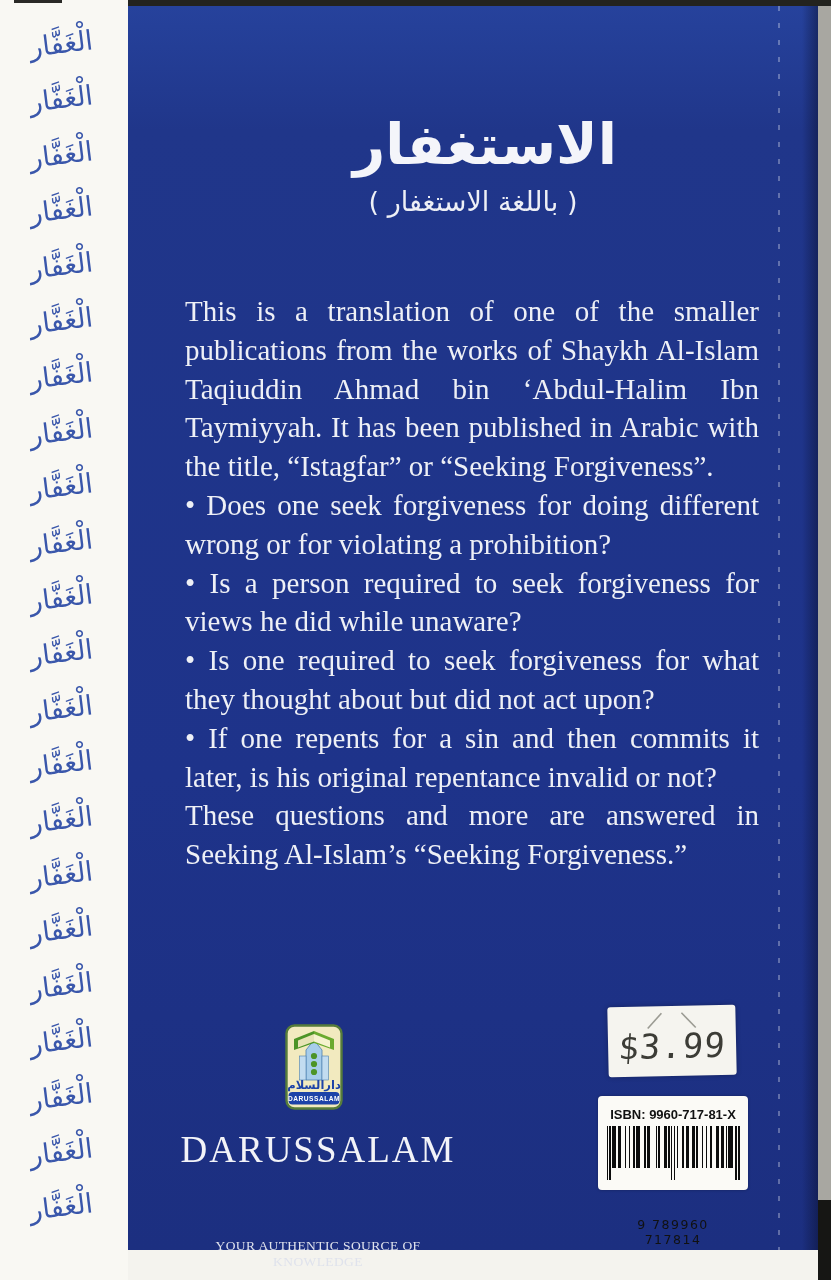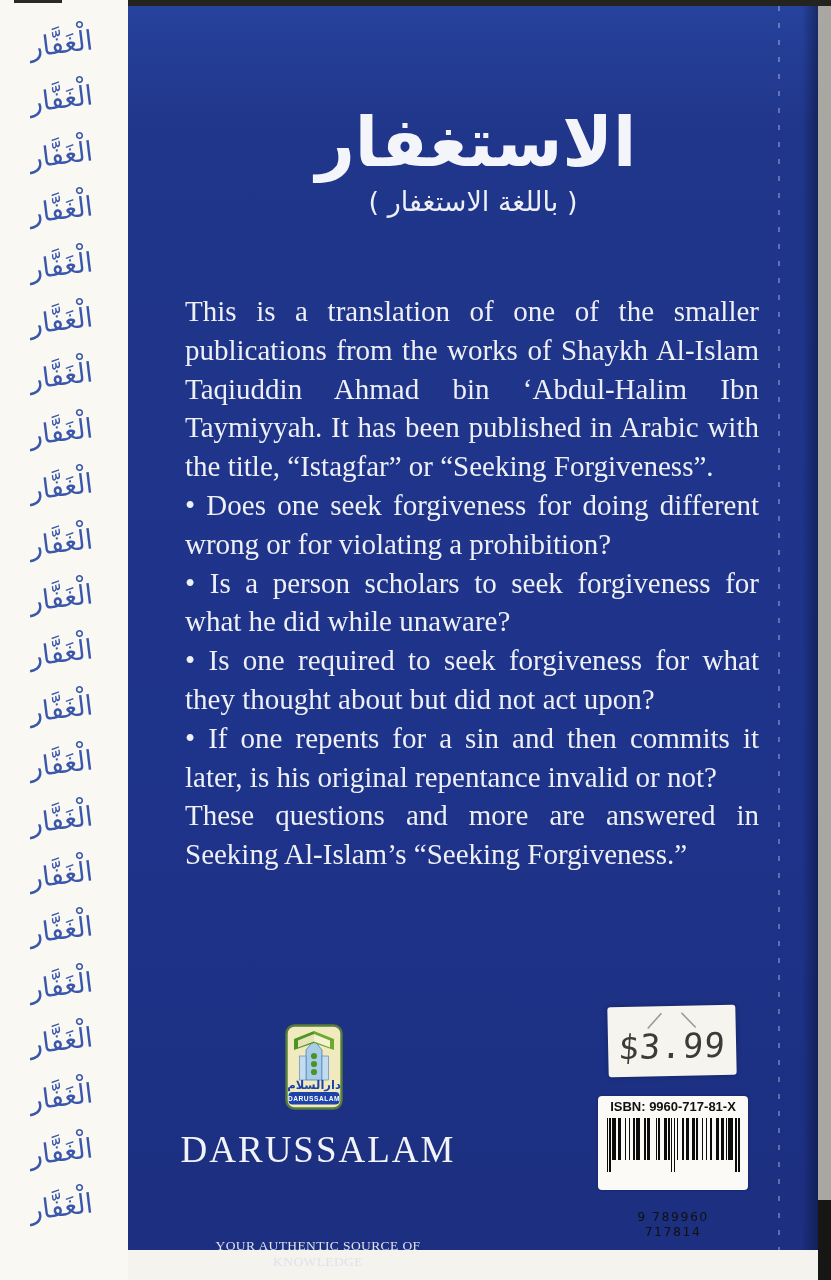"الاستغفار" .arabic-title { font-size: 68px -> 56px; margin: 3px -> 12px }
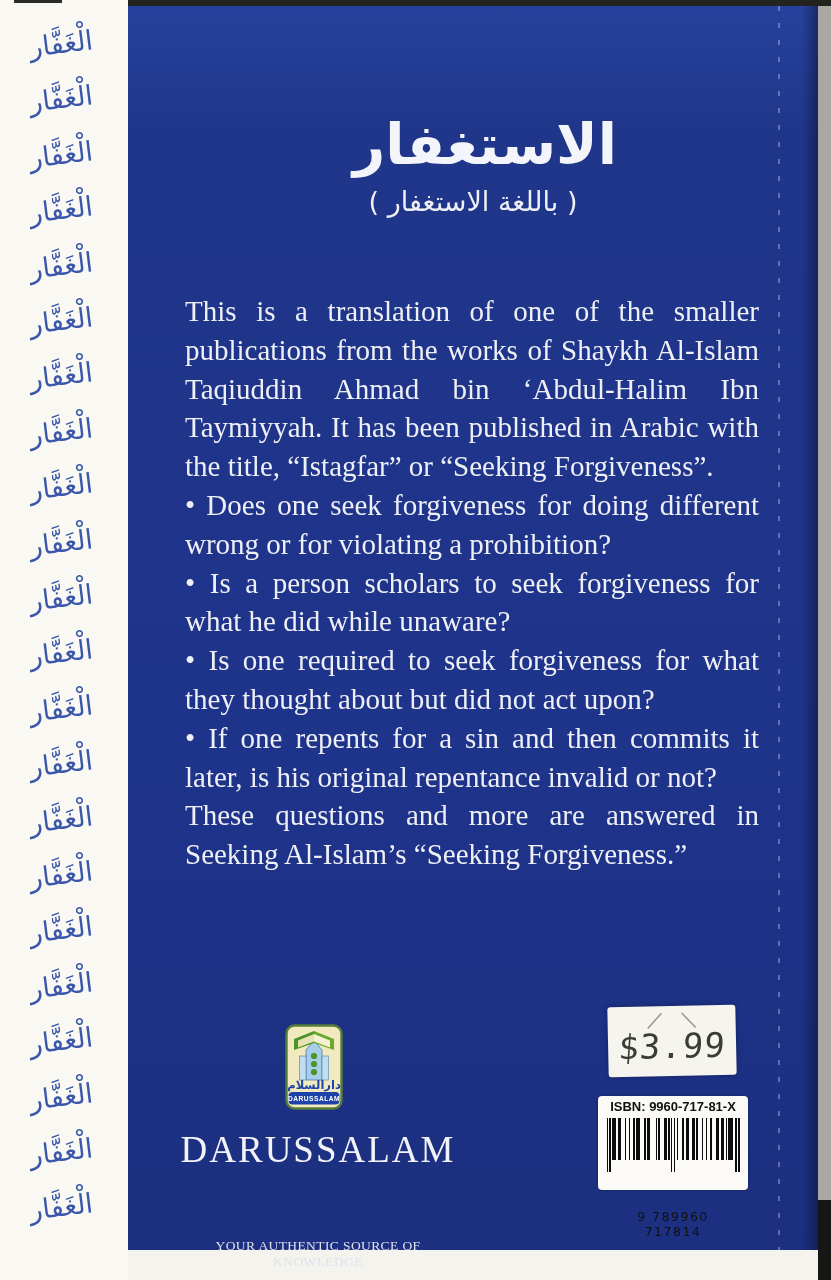"• Is a person scholars" p { text: scholars to seek forgiveness for what -> required to seek forgiveness for views }
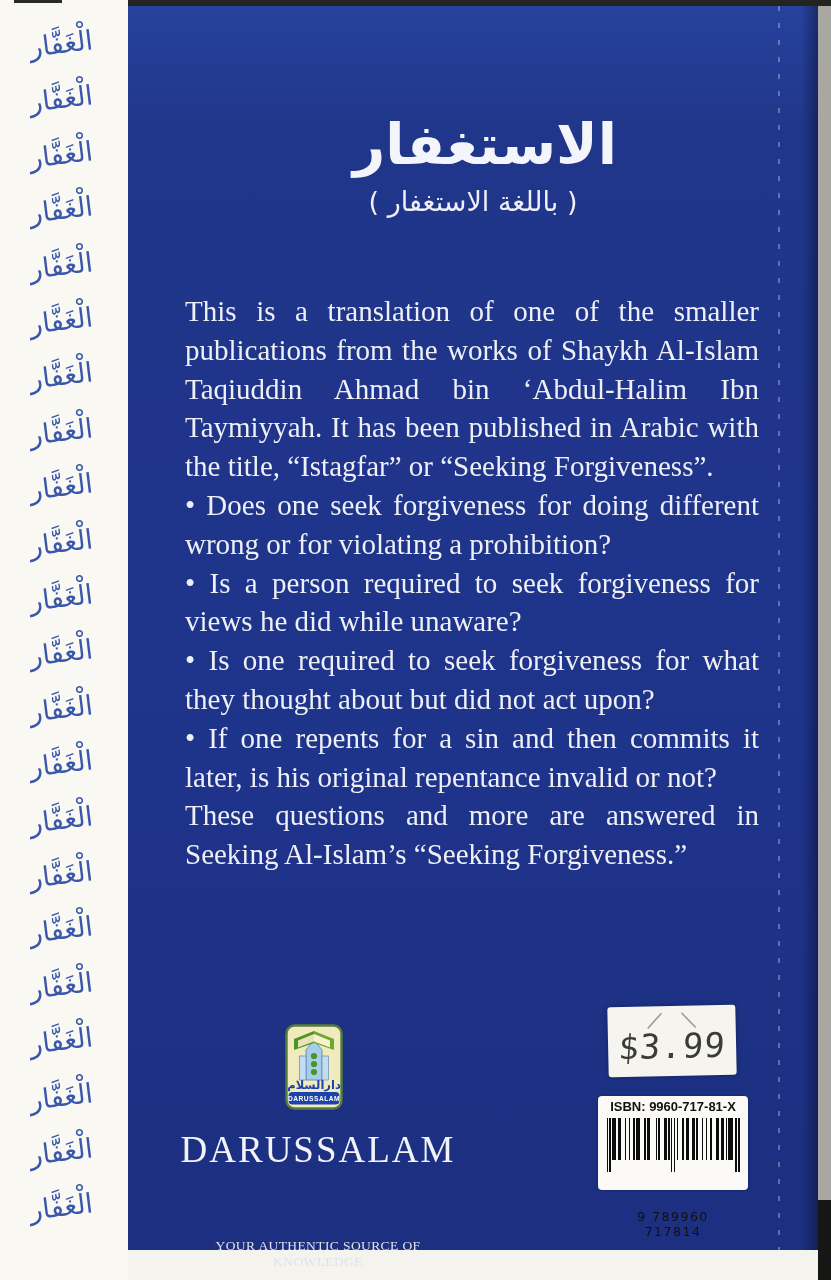"ISBN: 9960-717-81-X" .isbn-label { padding-top: 3px -> 11px }
